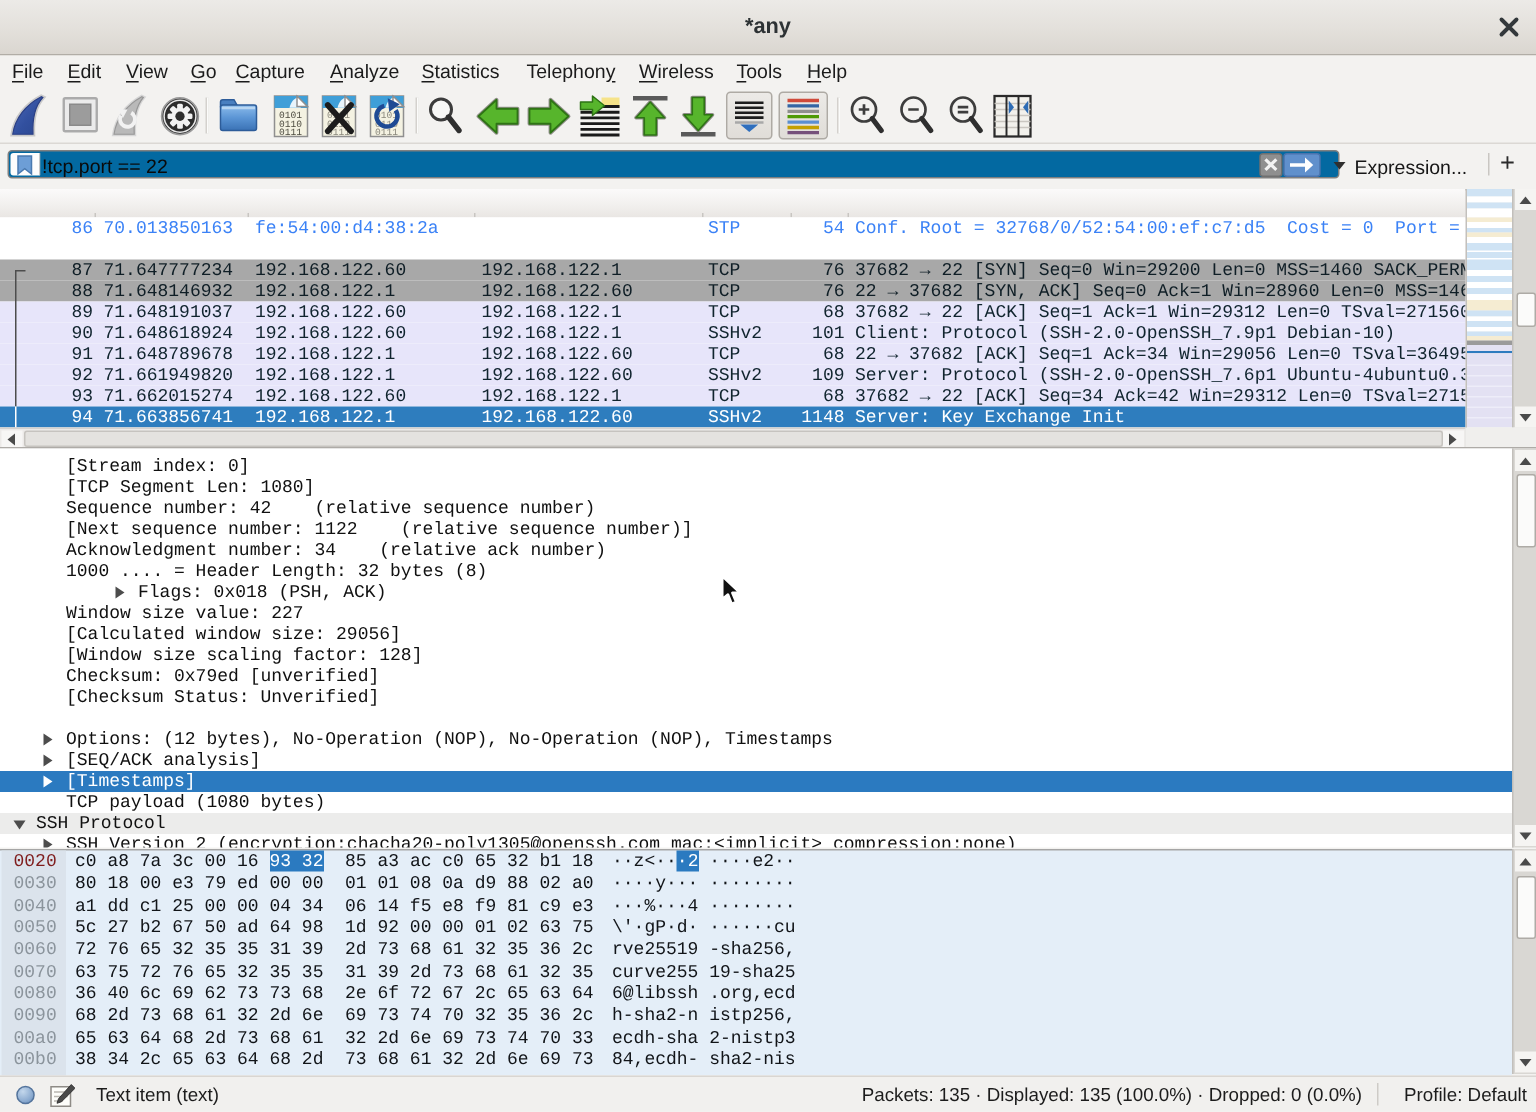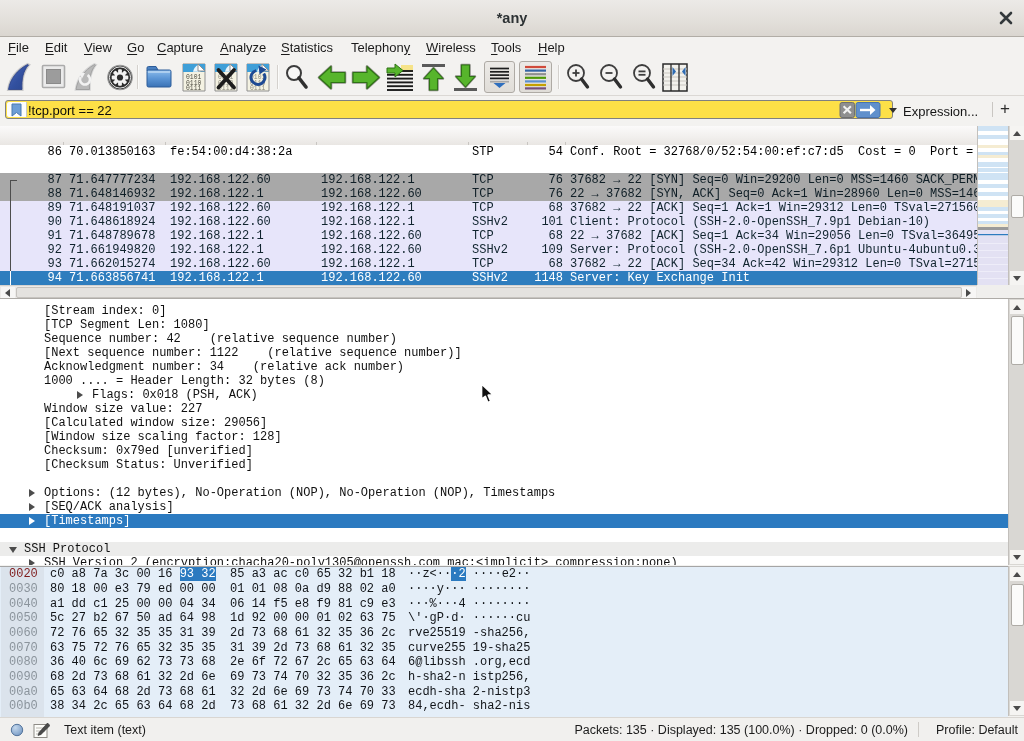"!tcp.port == 22" #finput { background: #fde047 -> #0369a1 }
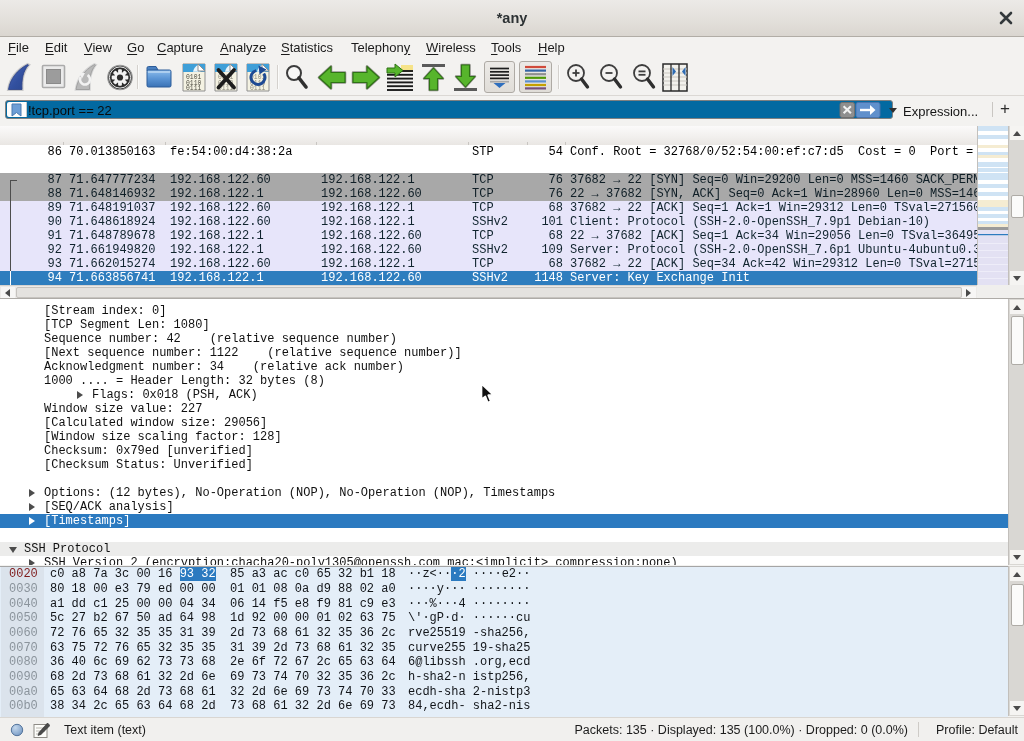"86" div.prow { color: #000000 -> #3b82f6 }
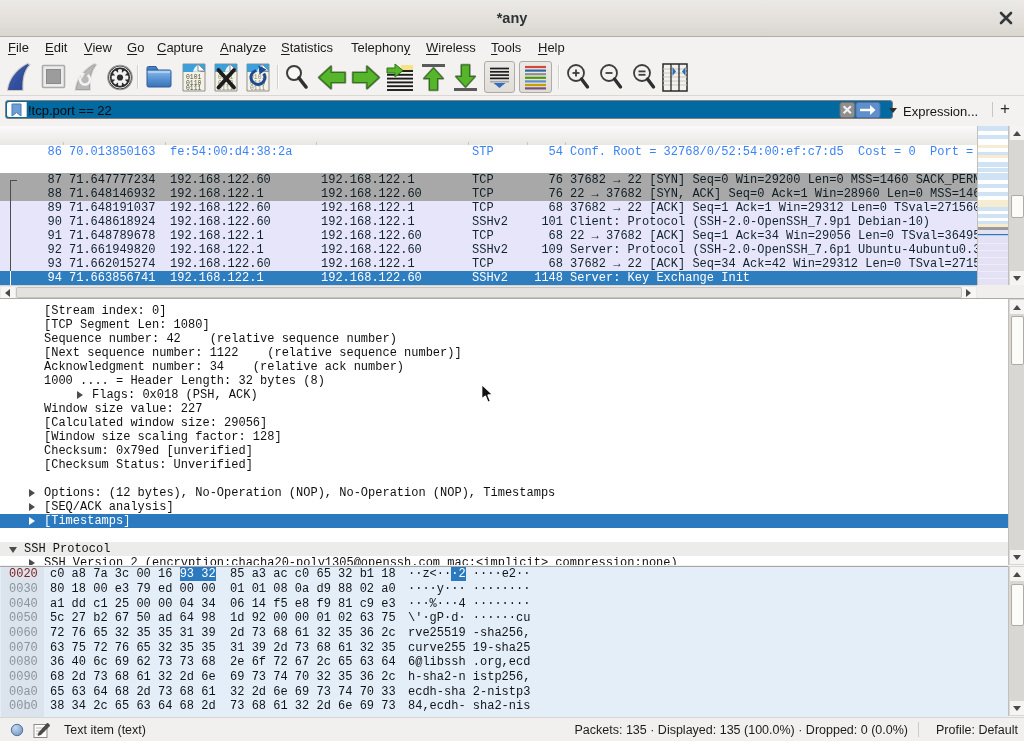"TCP payload (1080 bytes)" div.dl { html: none -> <div><span>TCP payload (1080 bytes)</span></div> }
